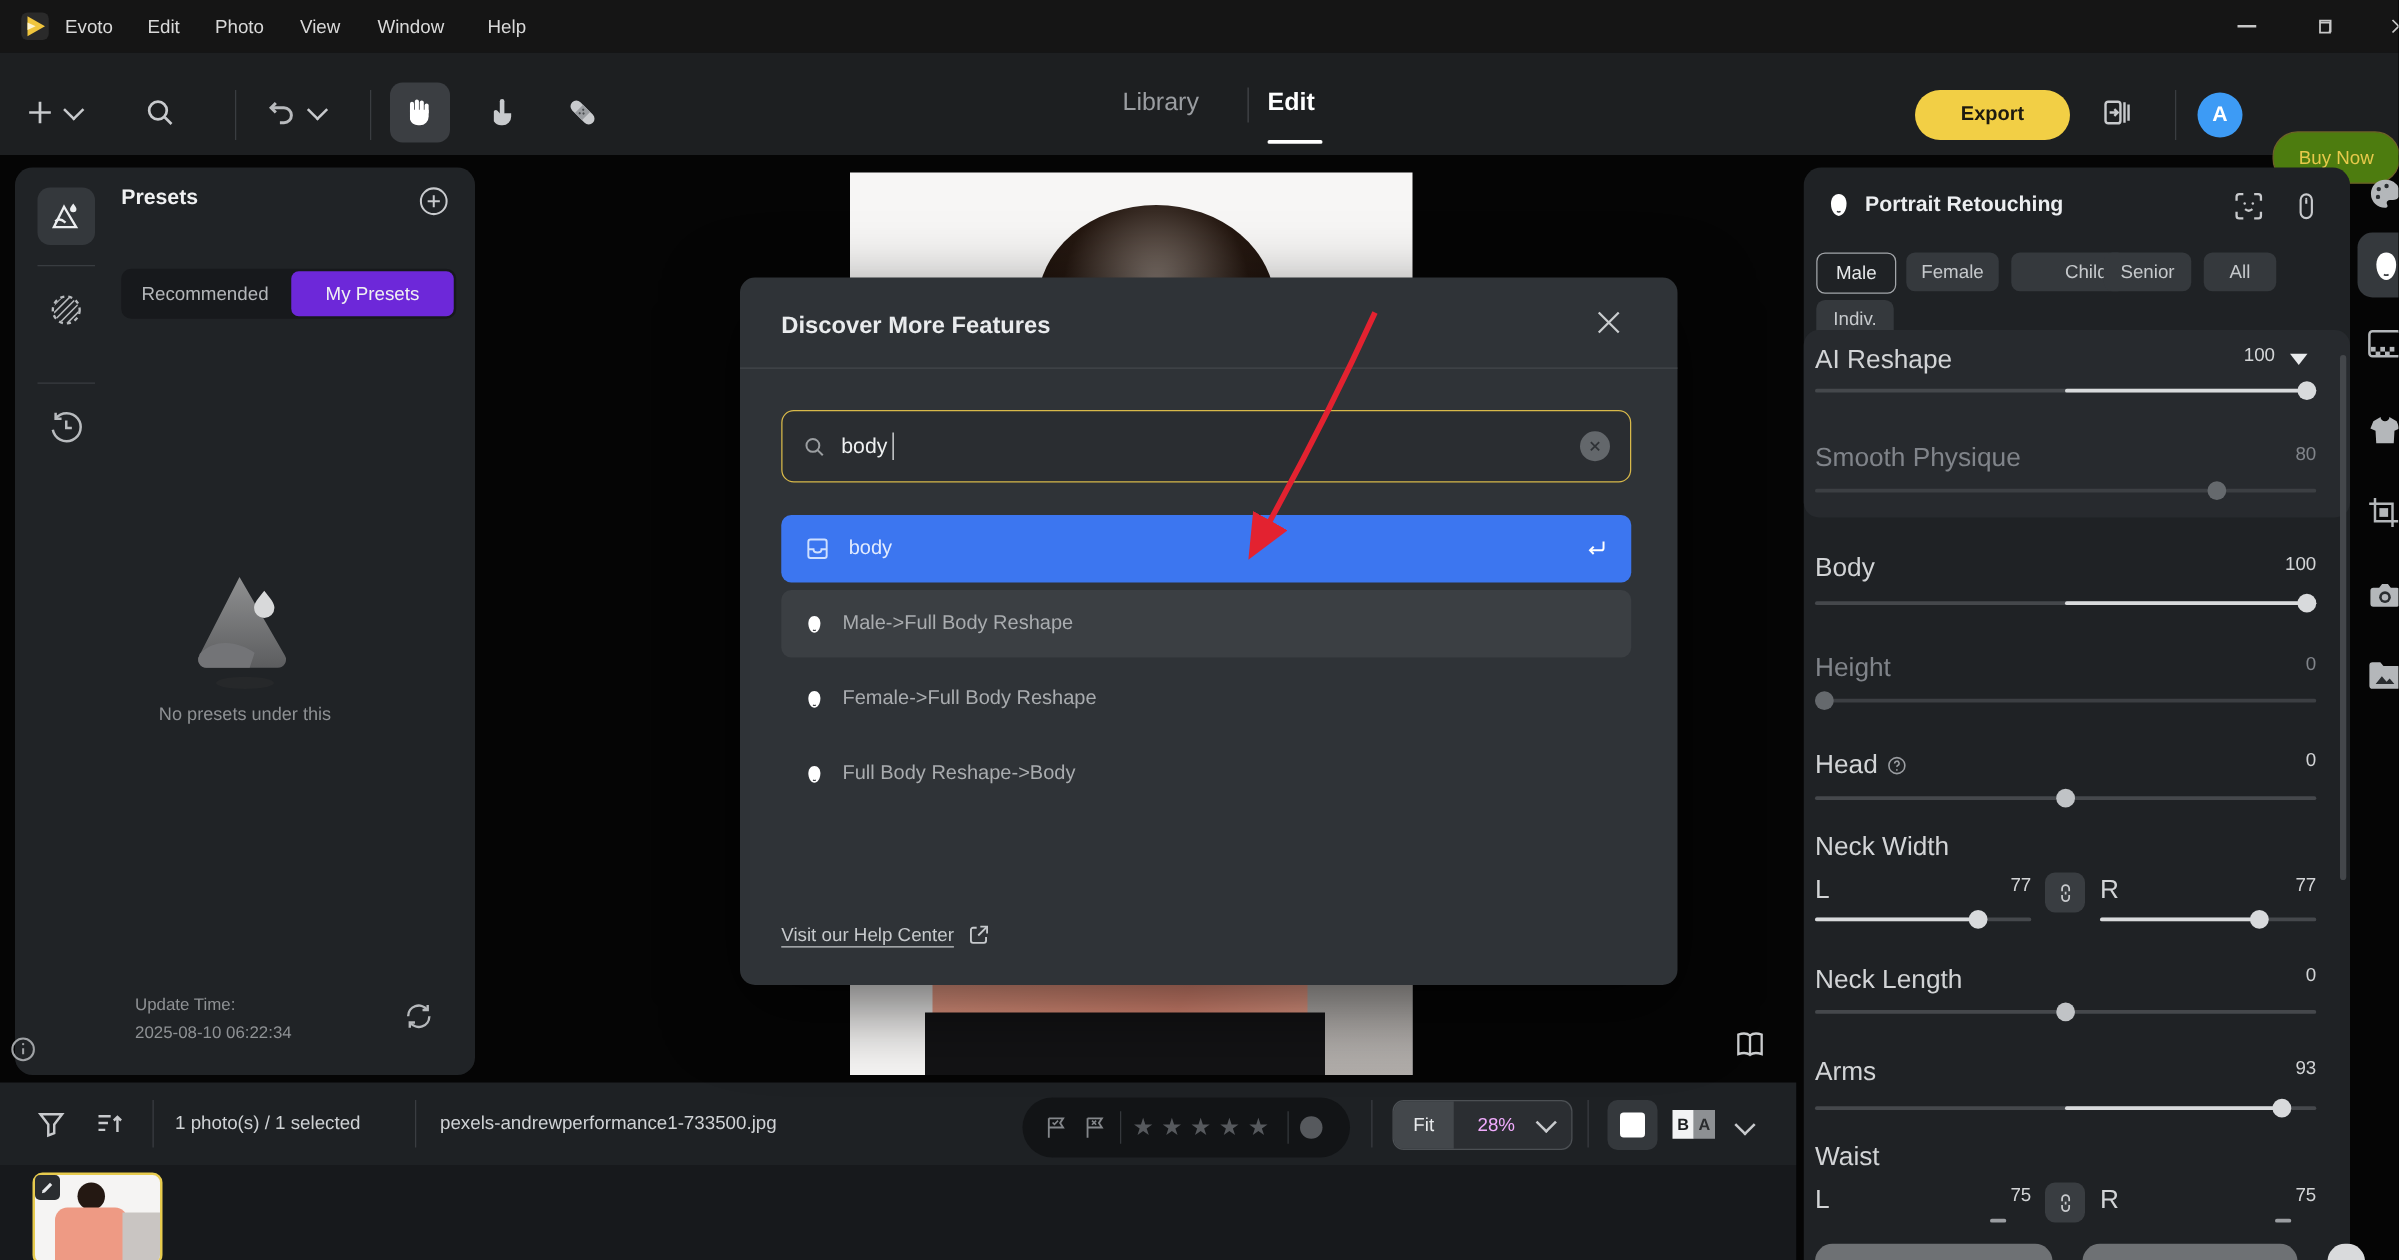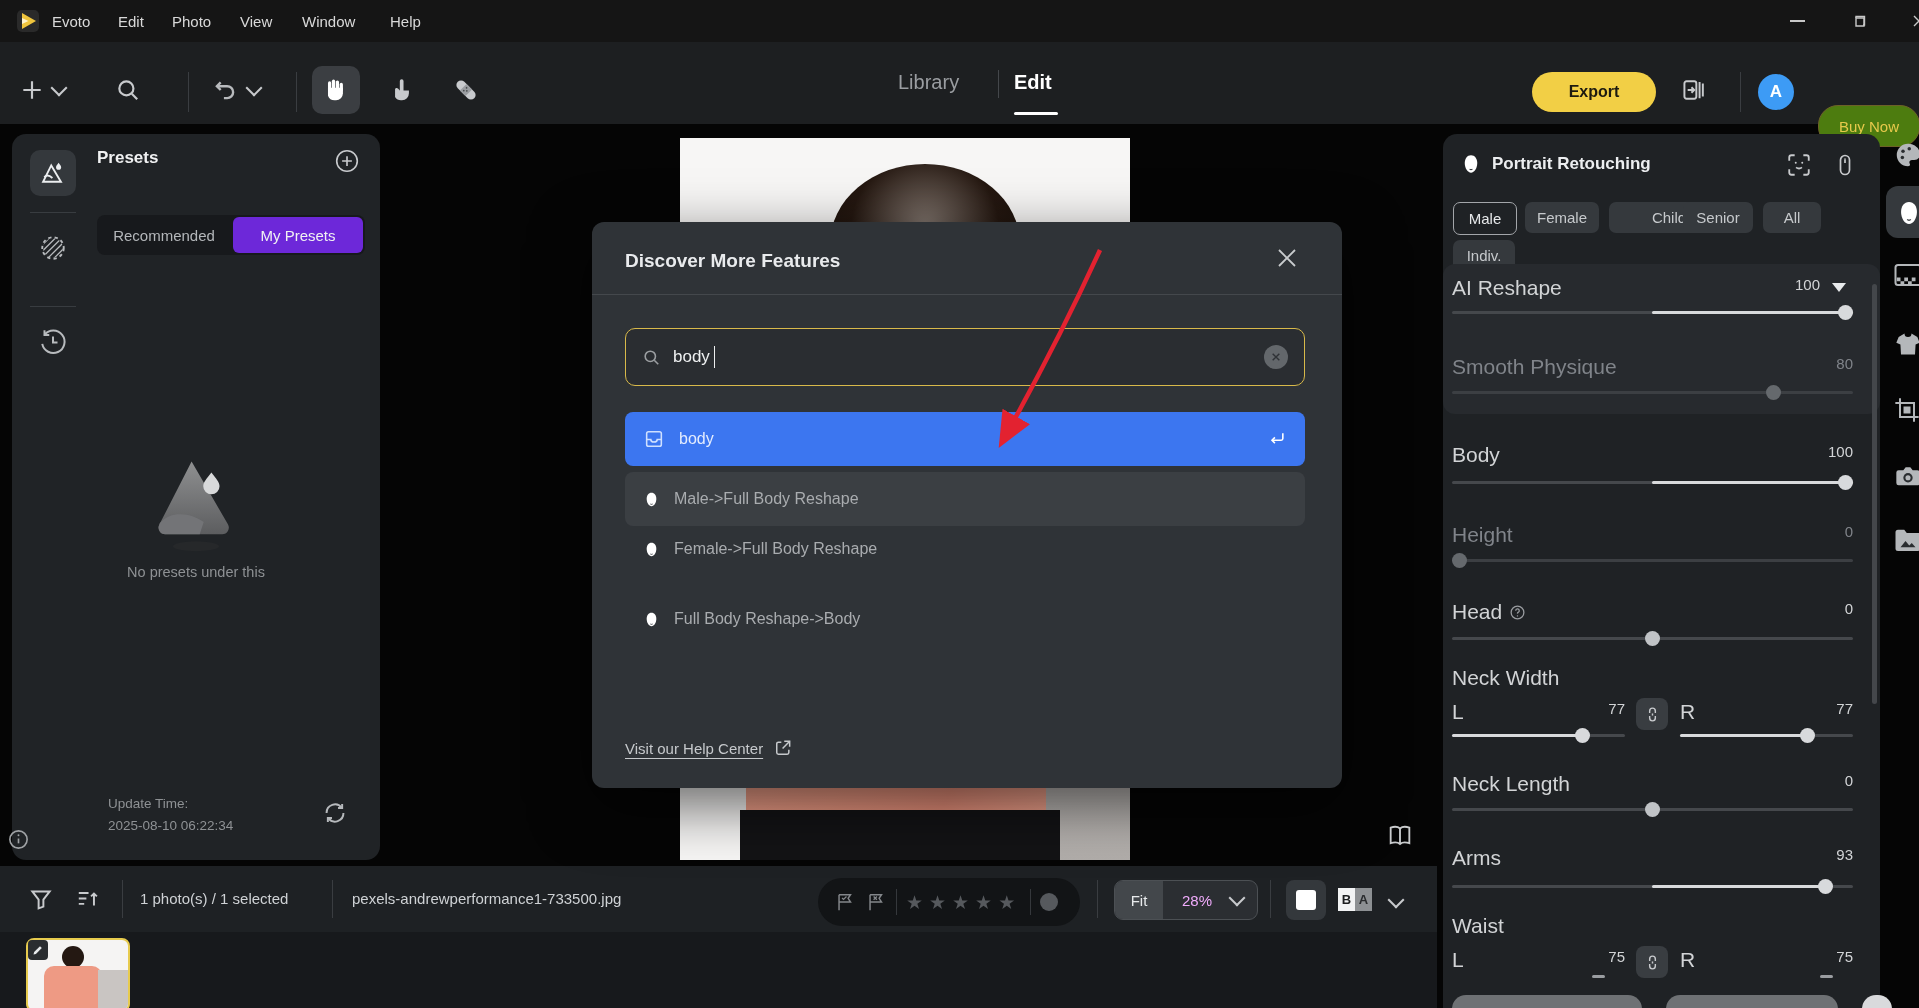"Female->Full Body Reshape" div.result { top: 300px -> 310px }
